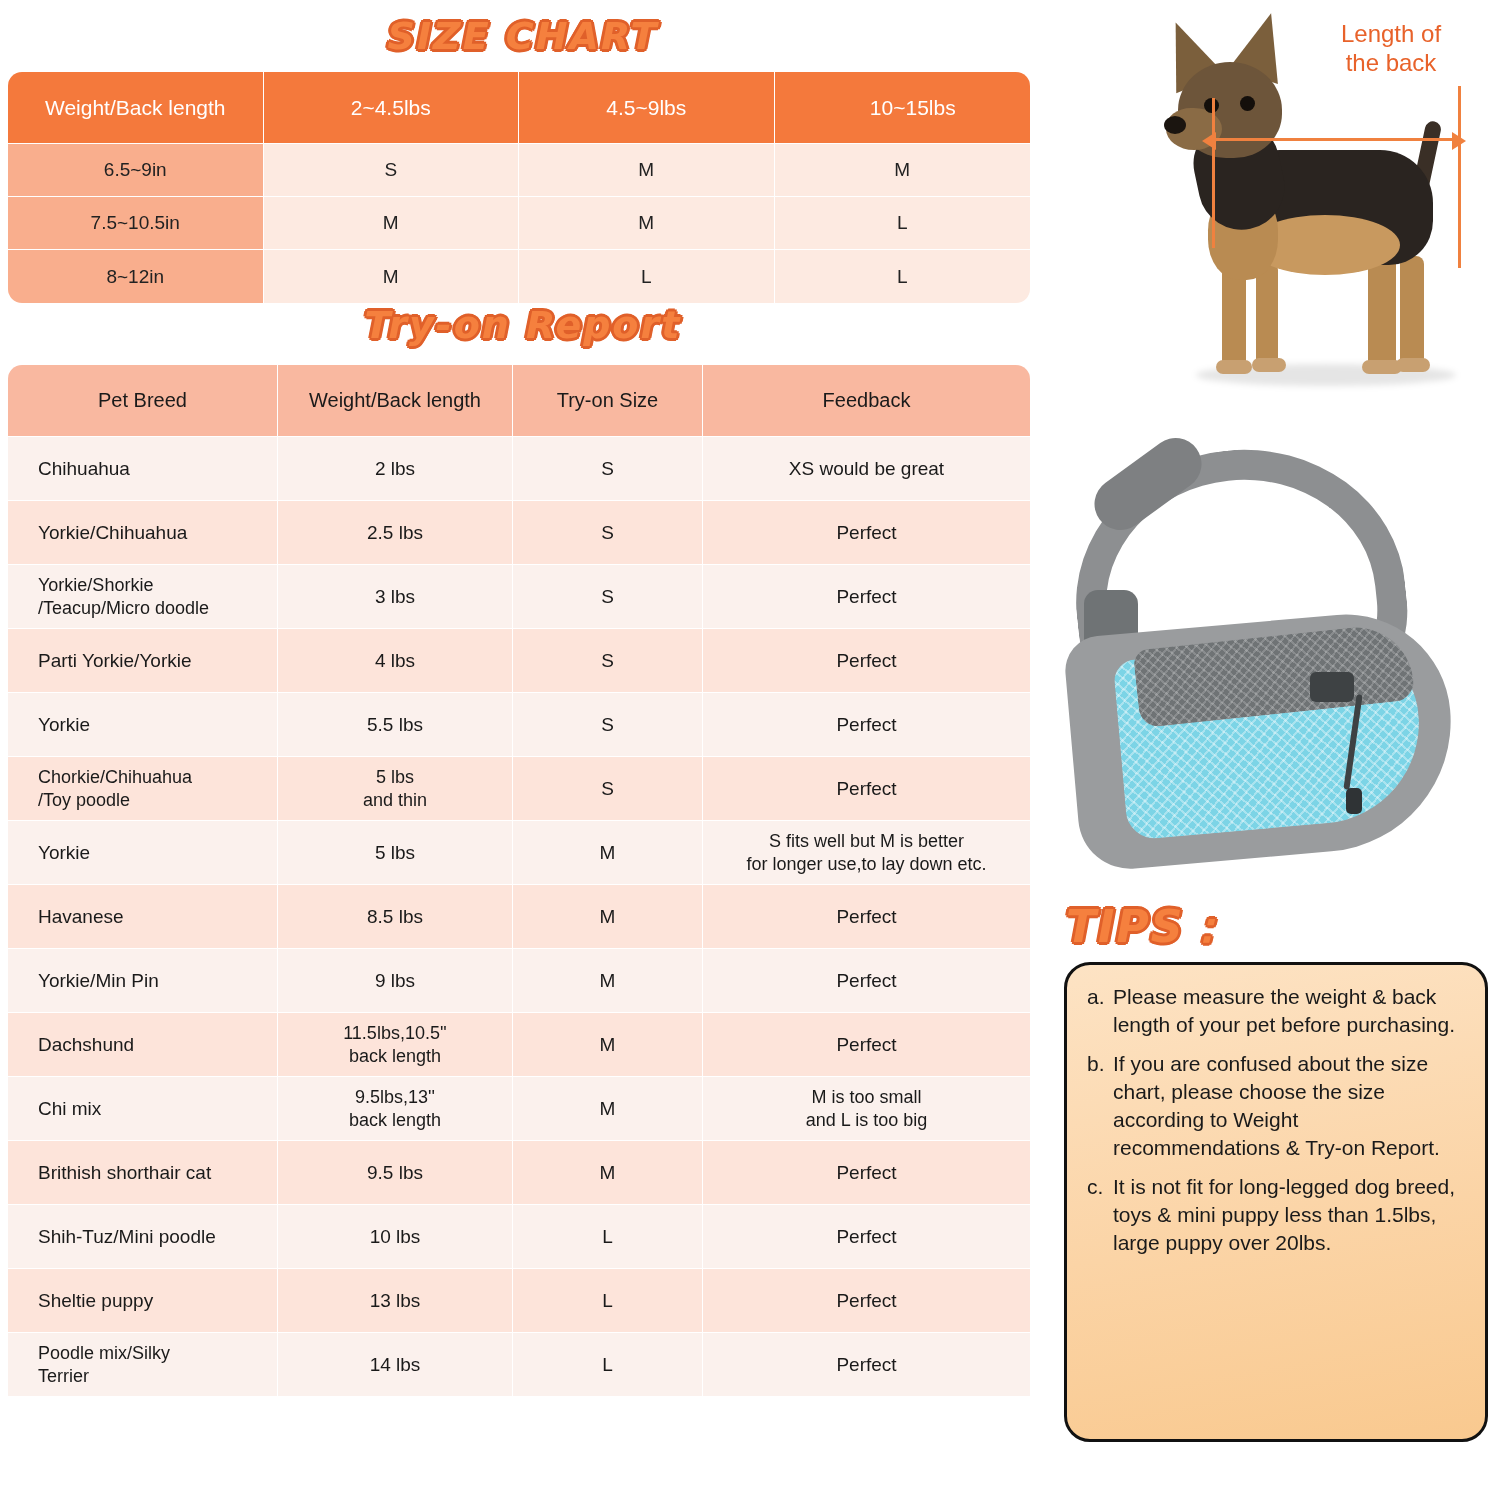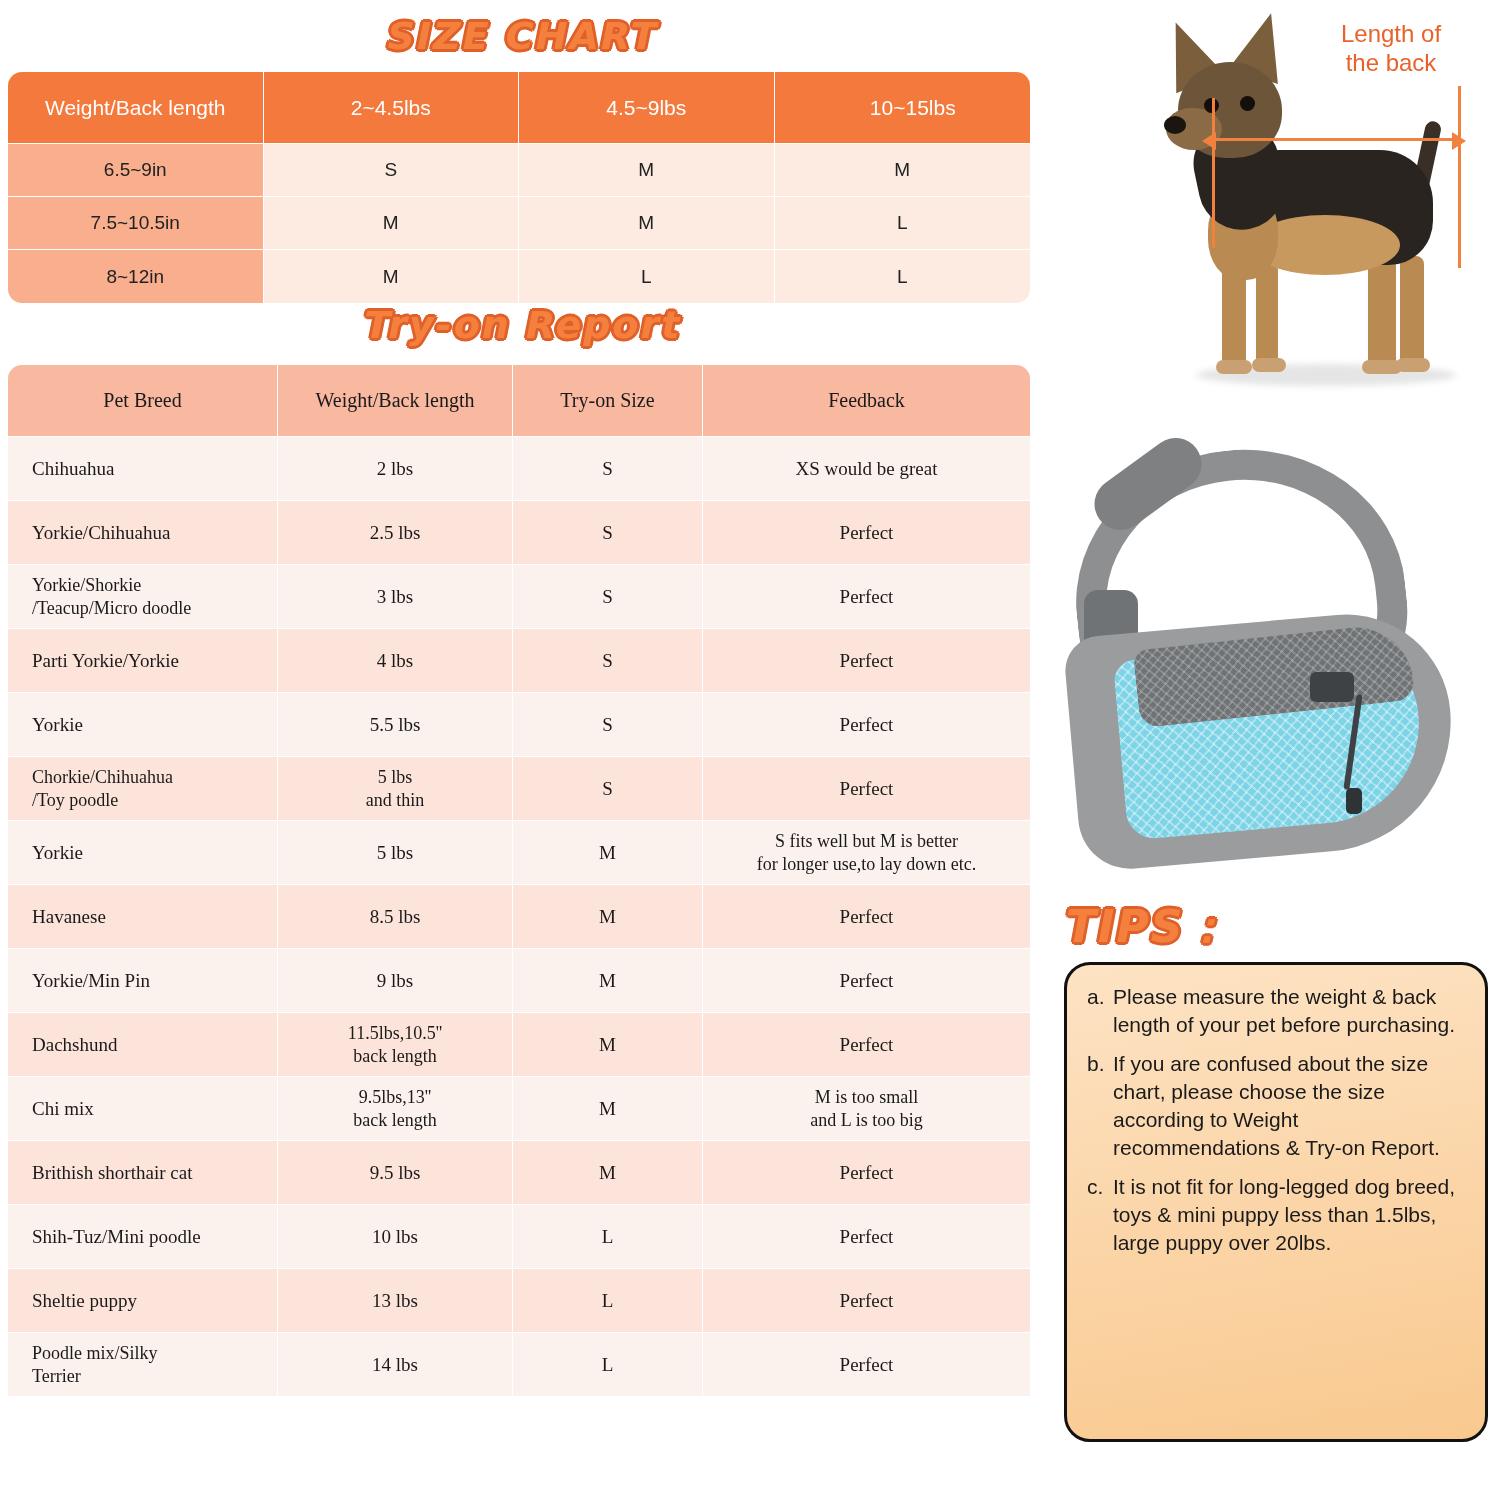"Pet Breed" .tryon-table { font-family: Liberation Serif, serif -> none }
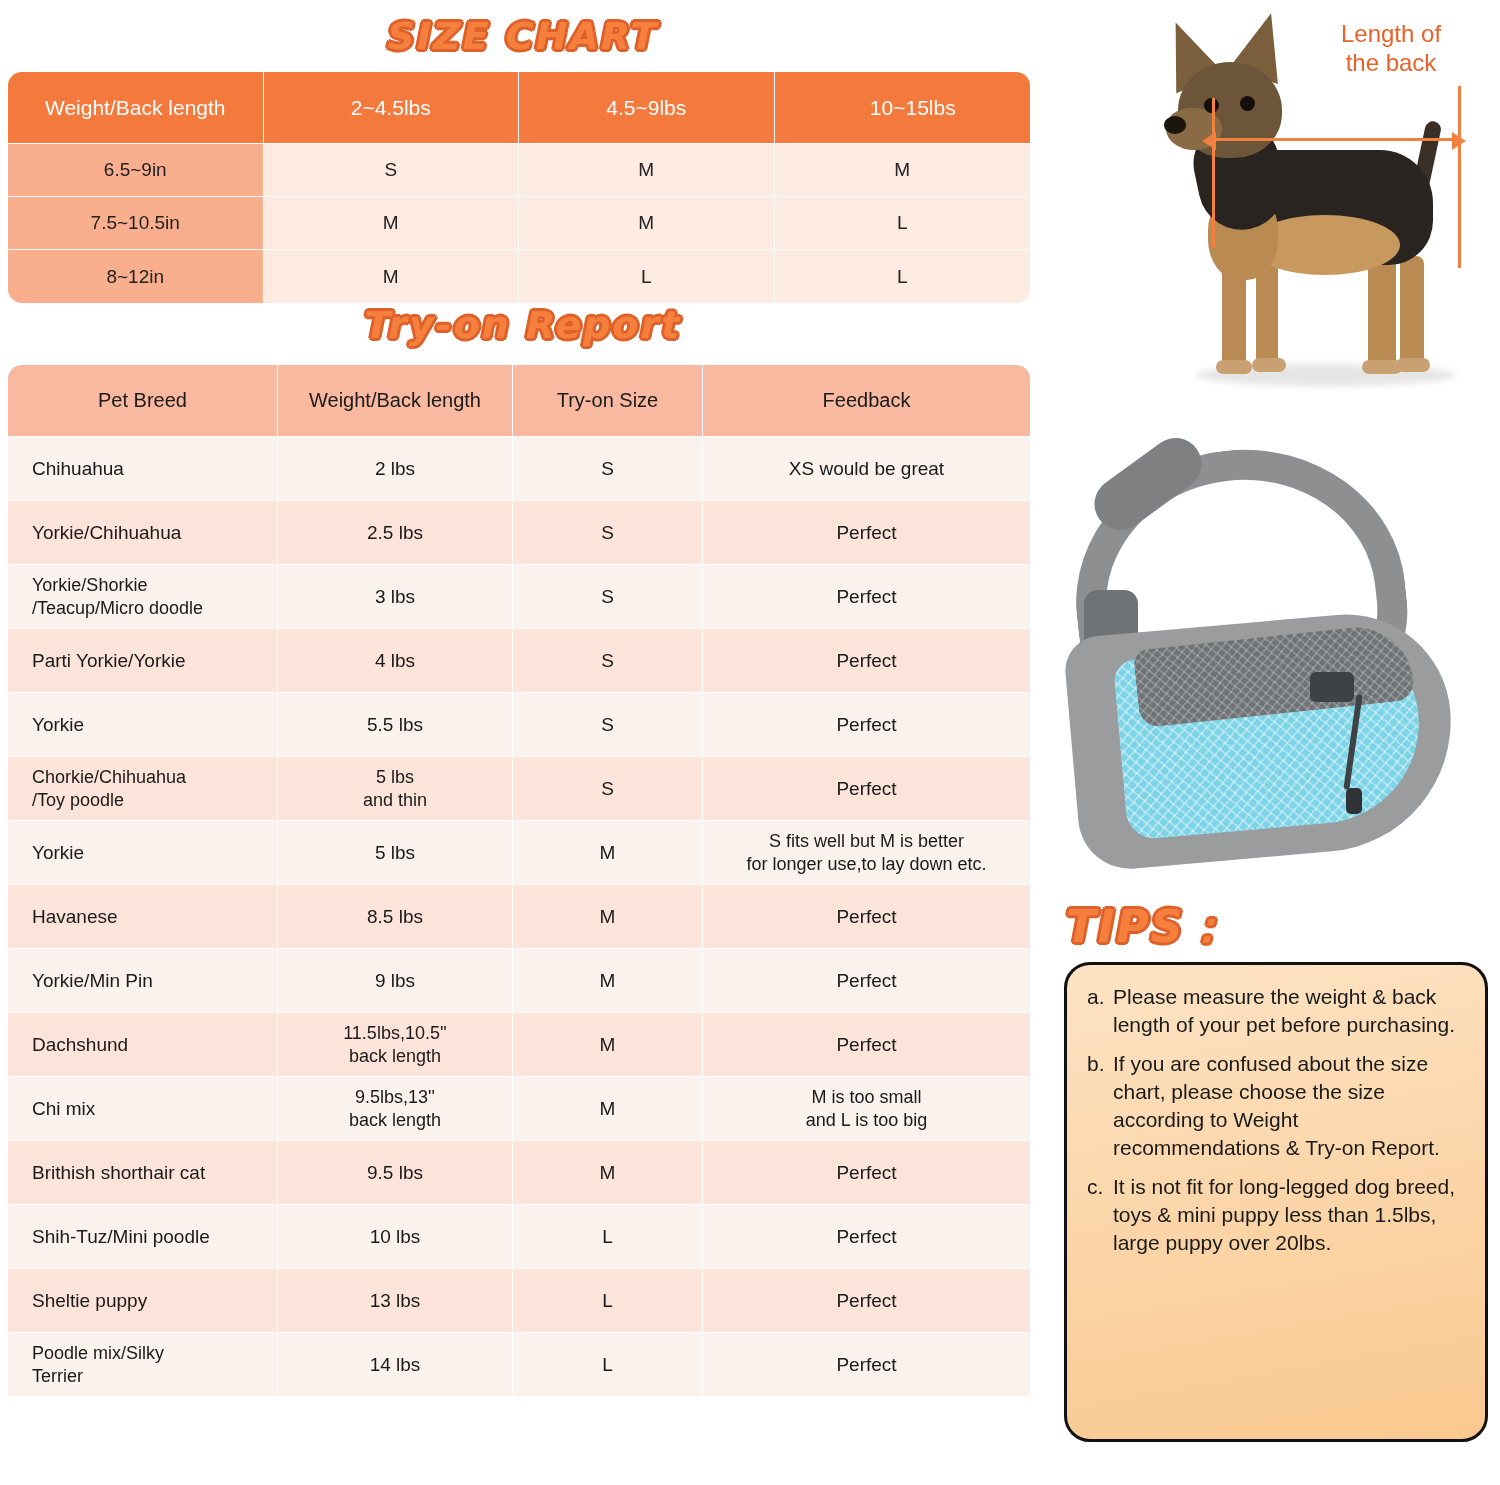"Chihuahua" .tryon-table tbody td.breed { padding-left: 24px -> 30px }
